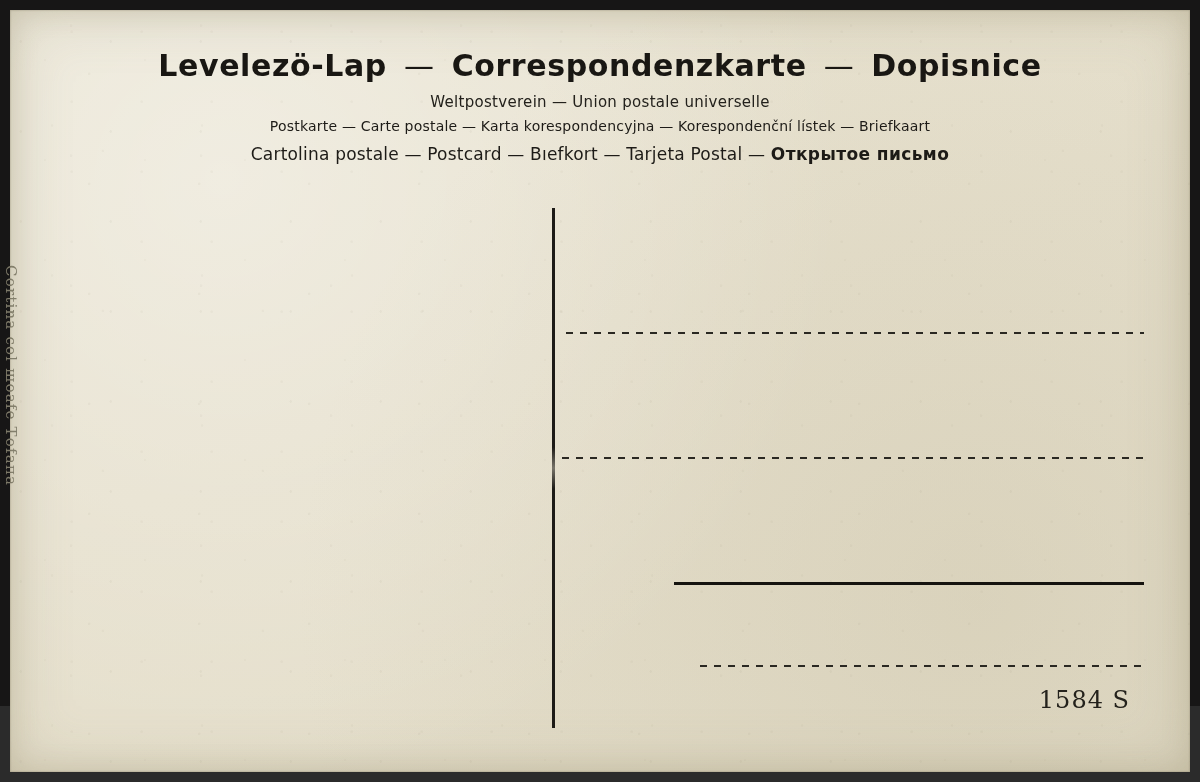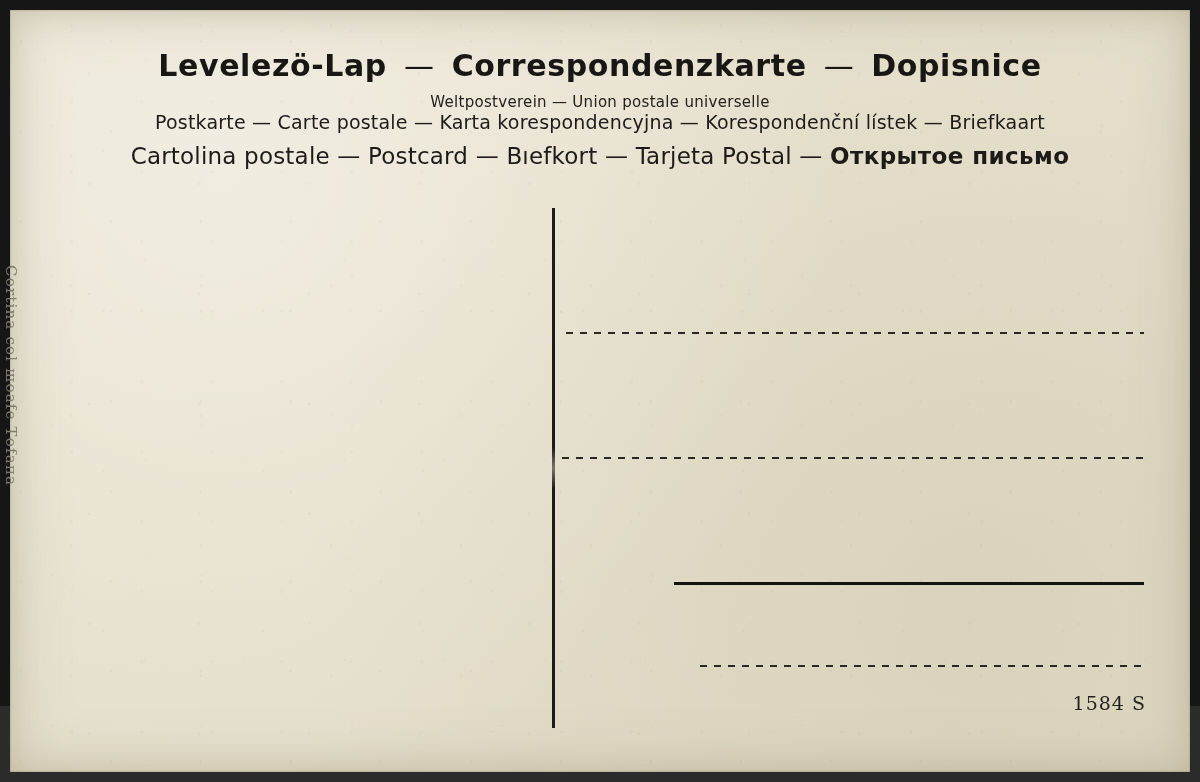"Postkarte — Carte postale —" #langs-line-1 { font-size: 19px -> 14px; margin-top: 0 -> 7px }
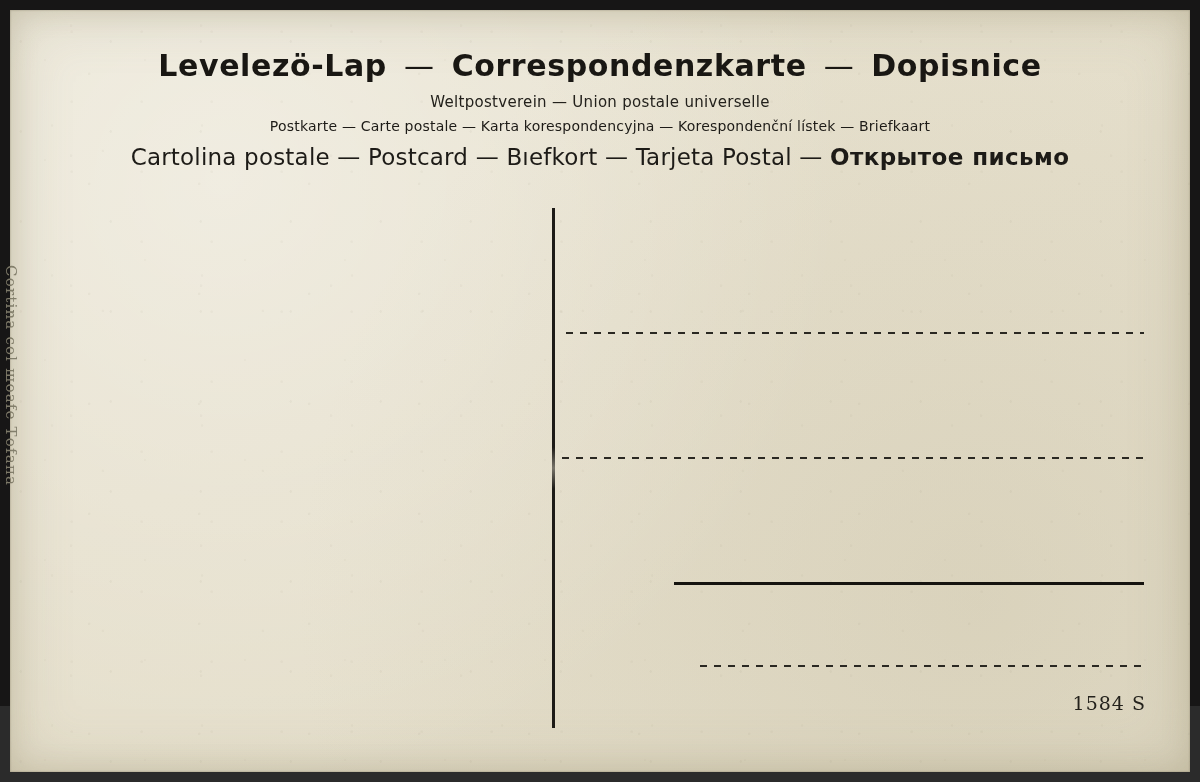"Cartolina postale — Postcard —" #langs-line-2 { font-size: 23px -> 17px }
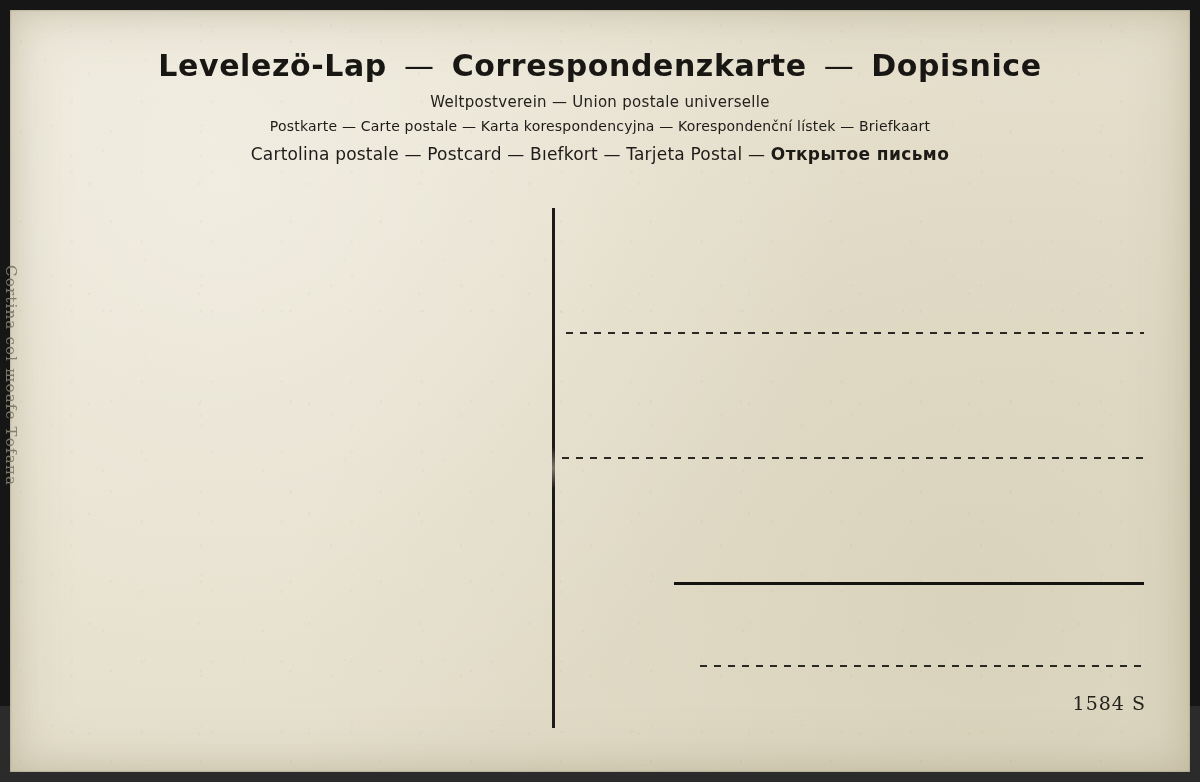"1584 S" #catalog-number { font-size: 19px -> 24px; right: 44px -> 60px }
